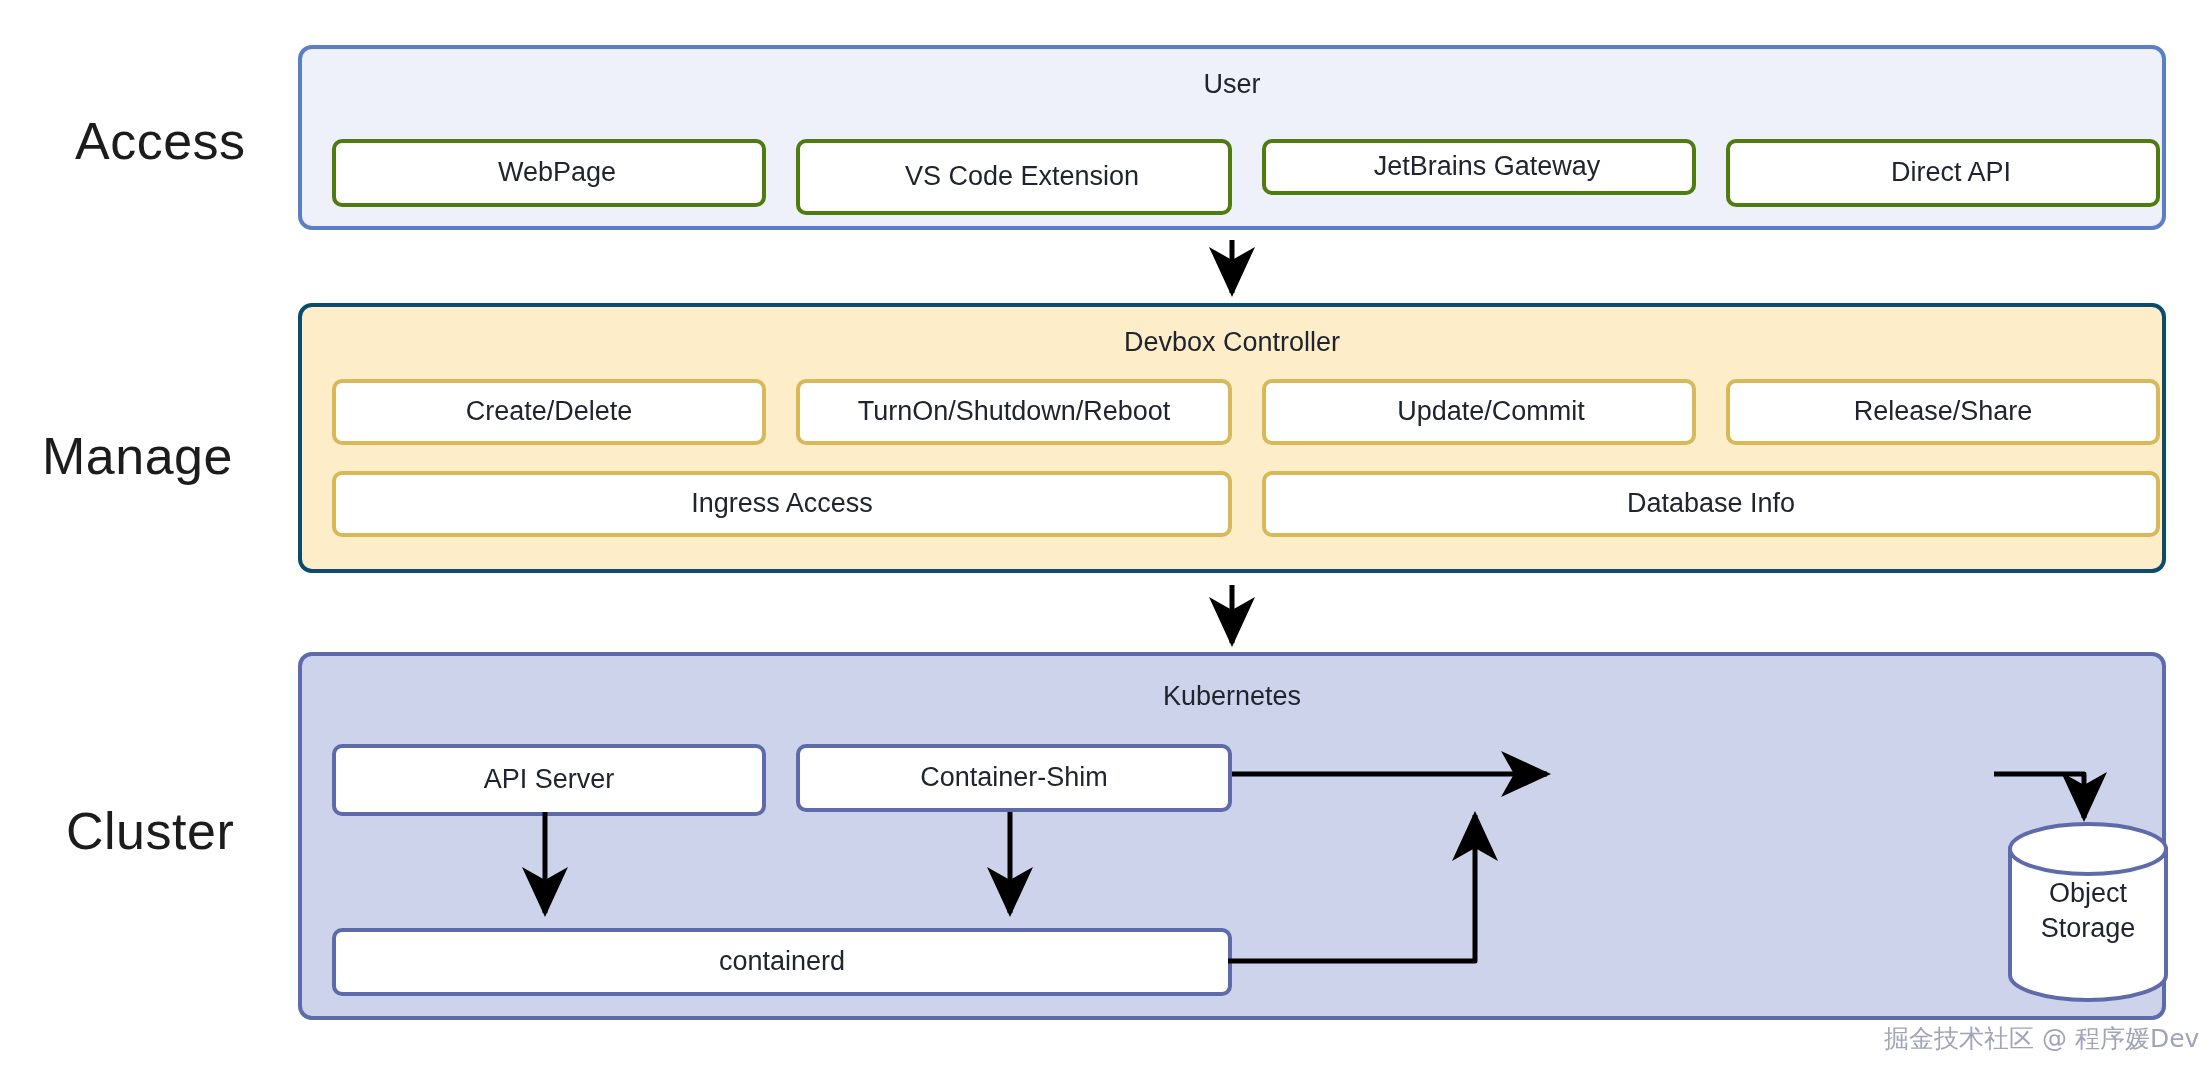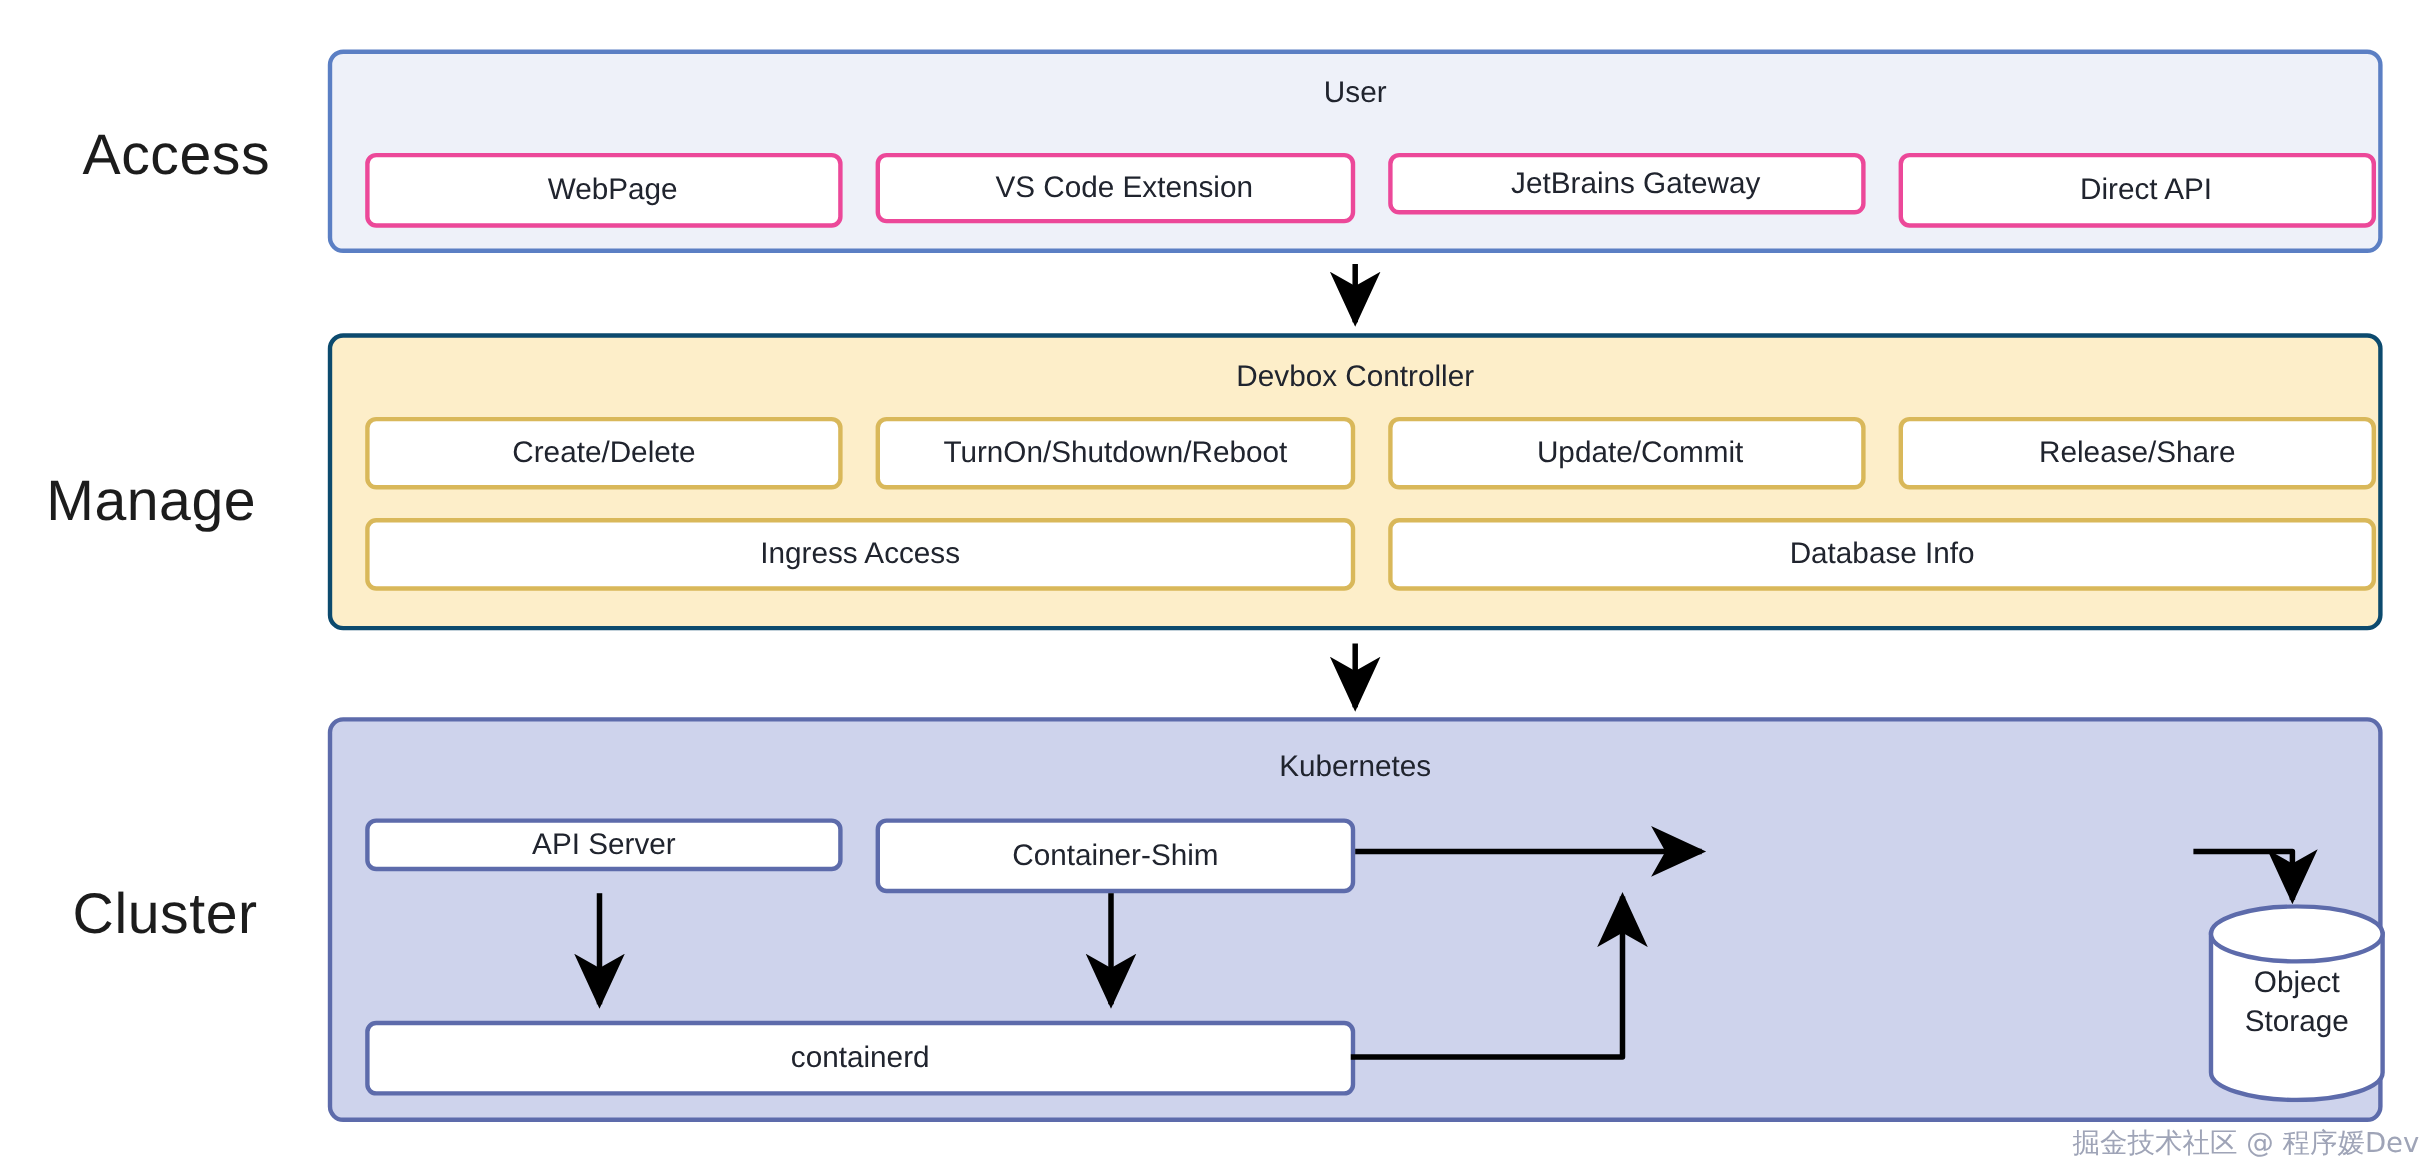"WebPage" .node.blue { border: 4px solid #ec4899 -> 4px solid #4d7c0f }
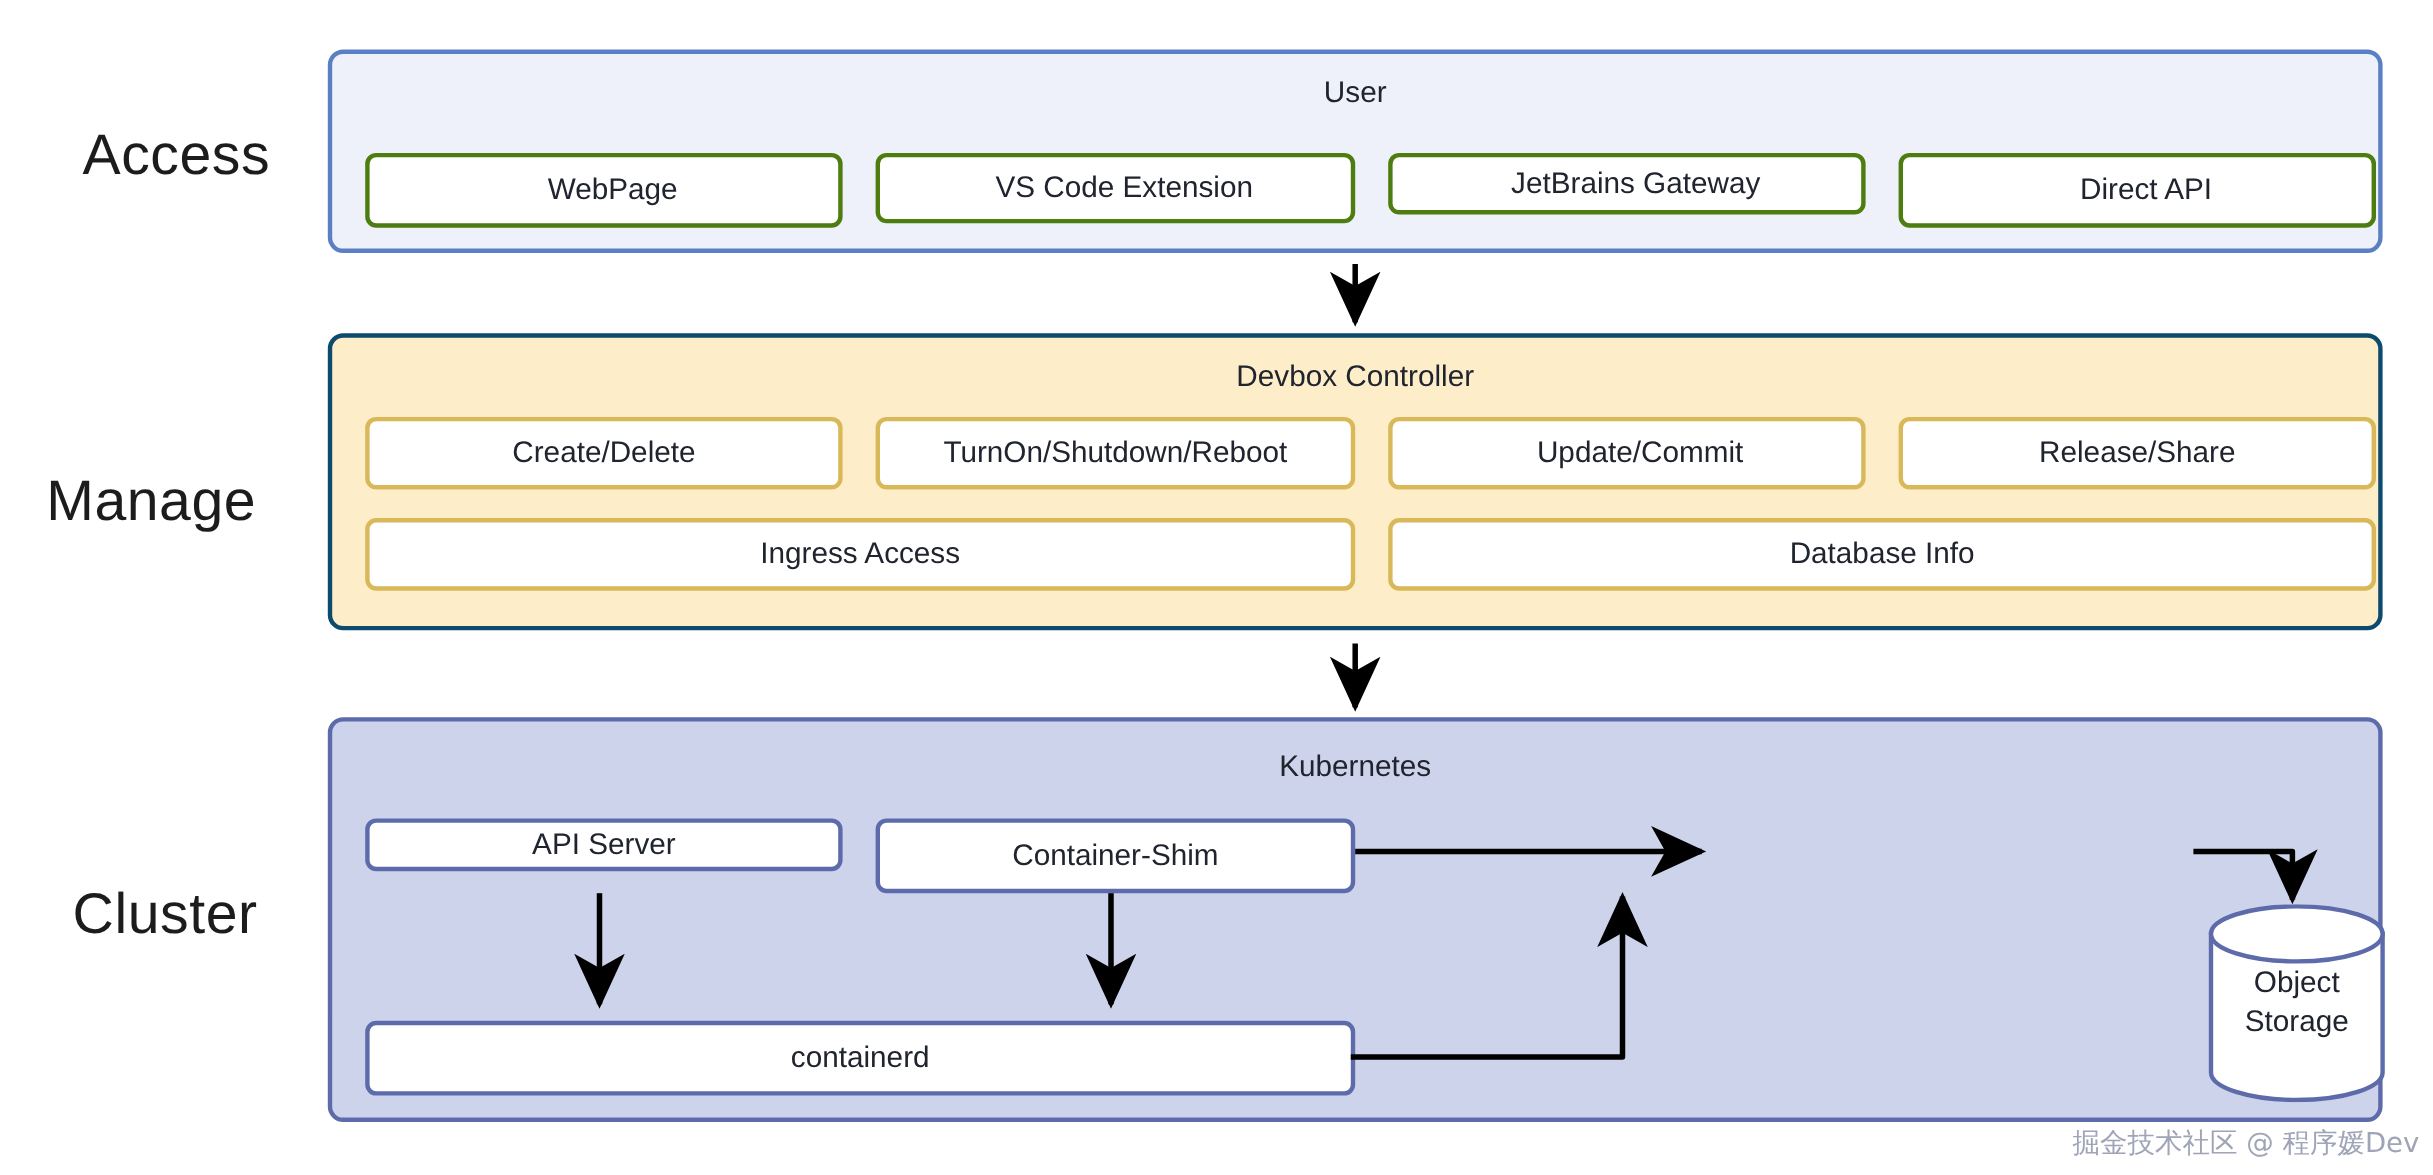"VS Code Extension" div.node { height: 64px -> 76px }
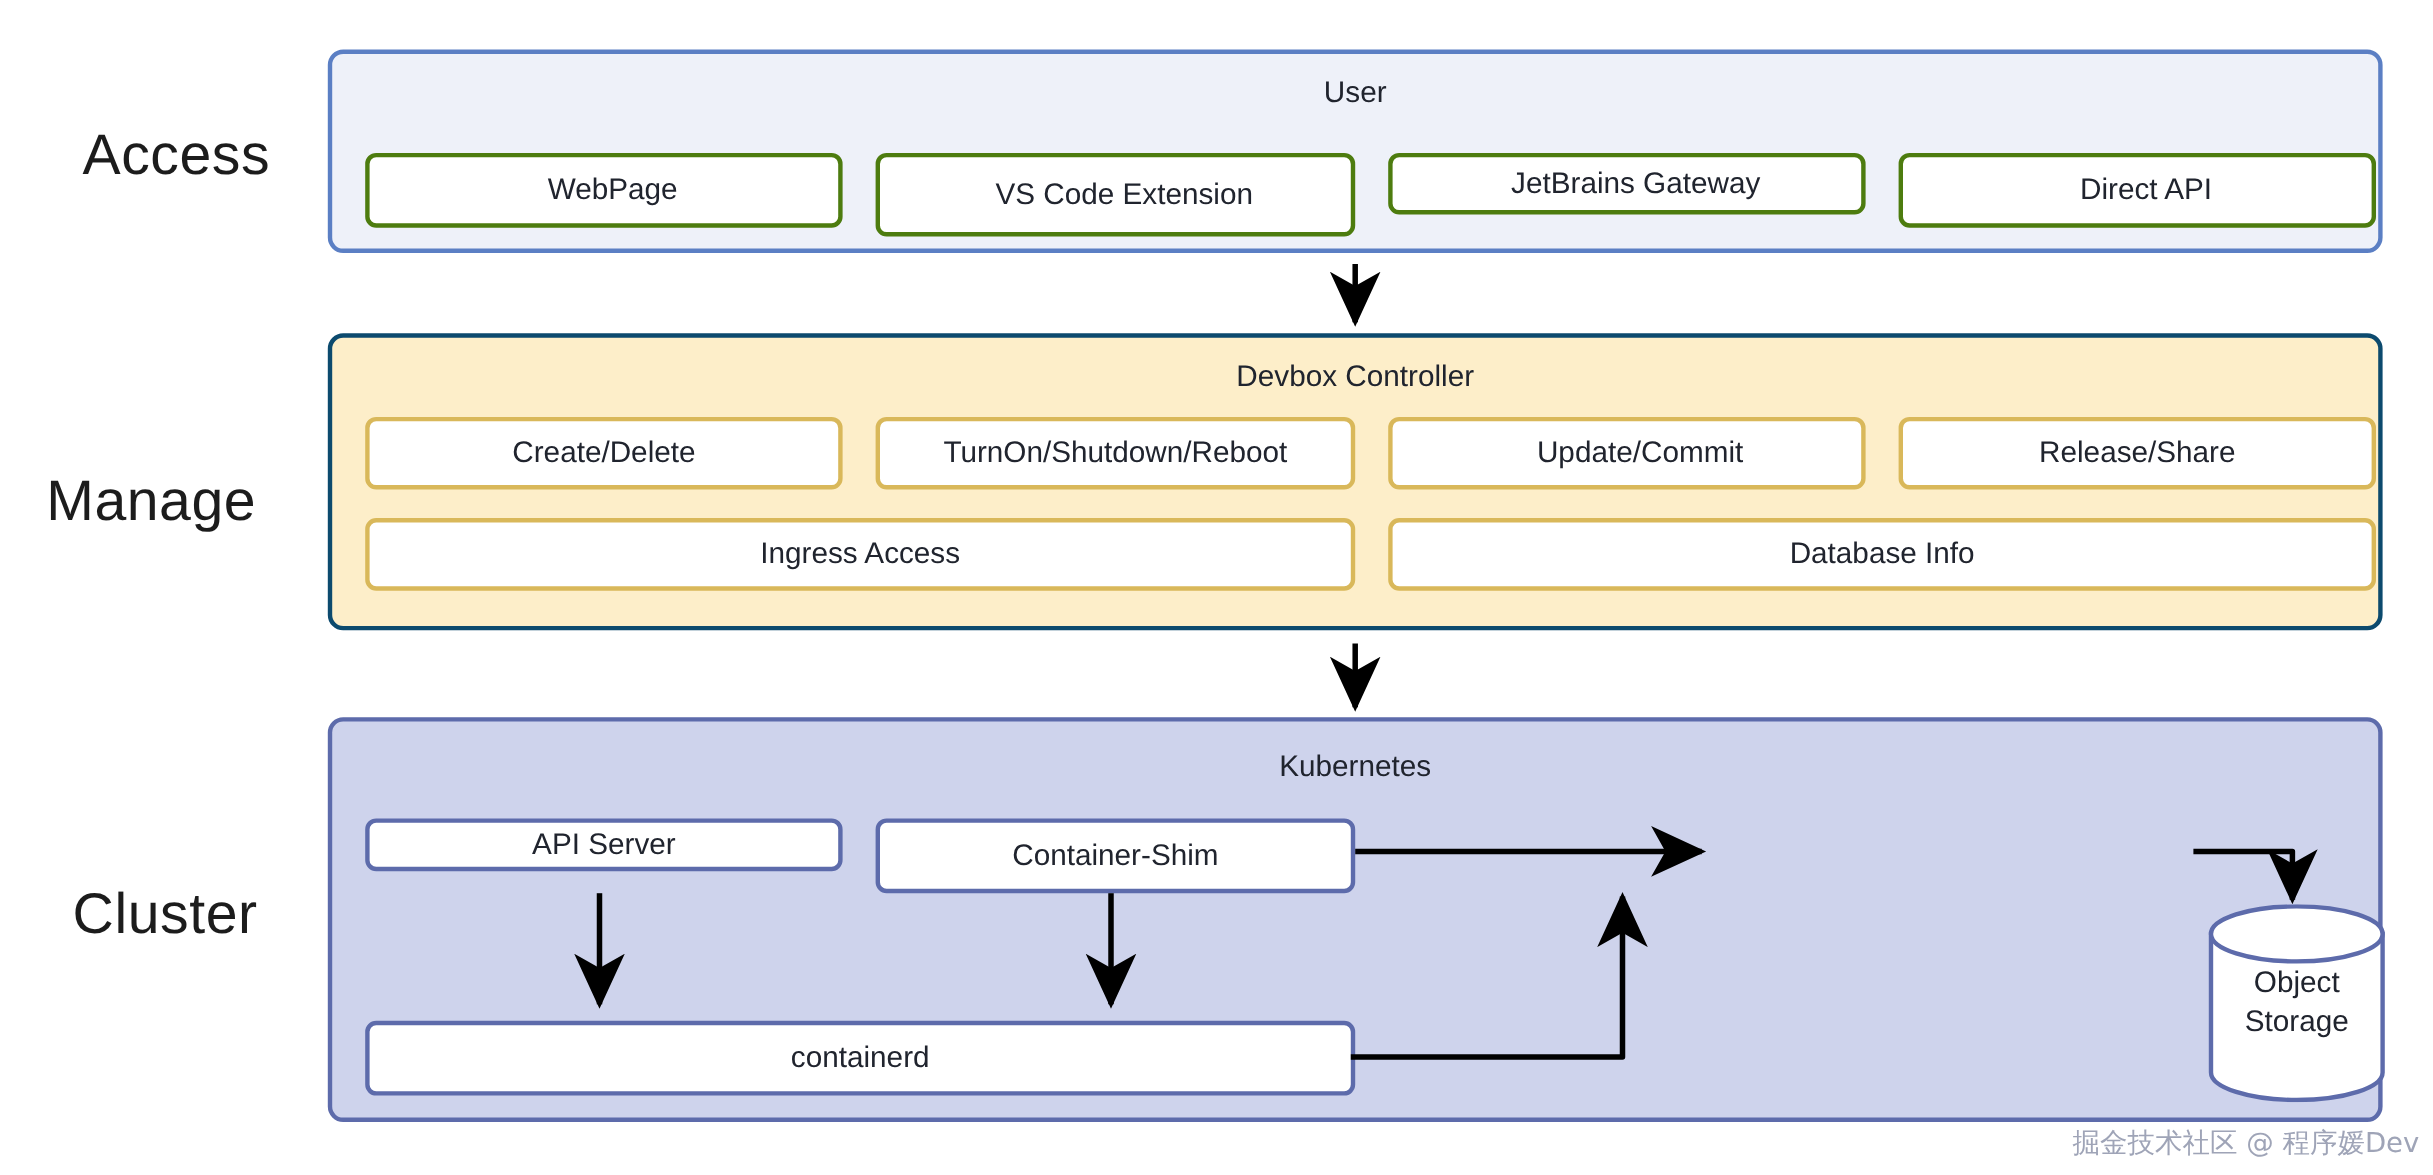"API Server" div.node { height: 48px -> 72px }
